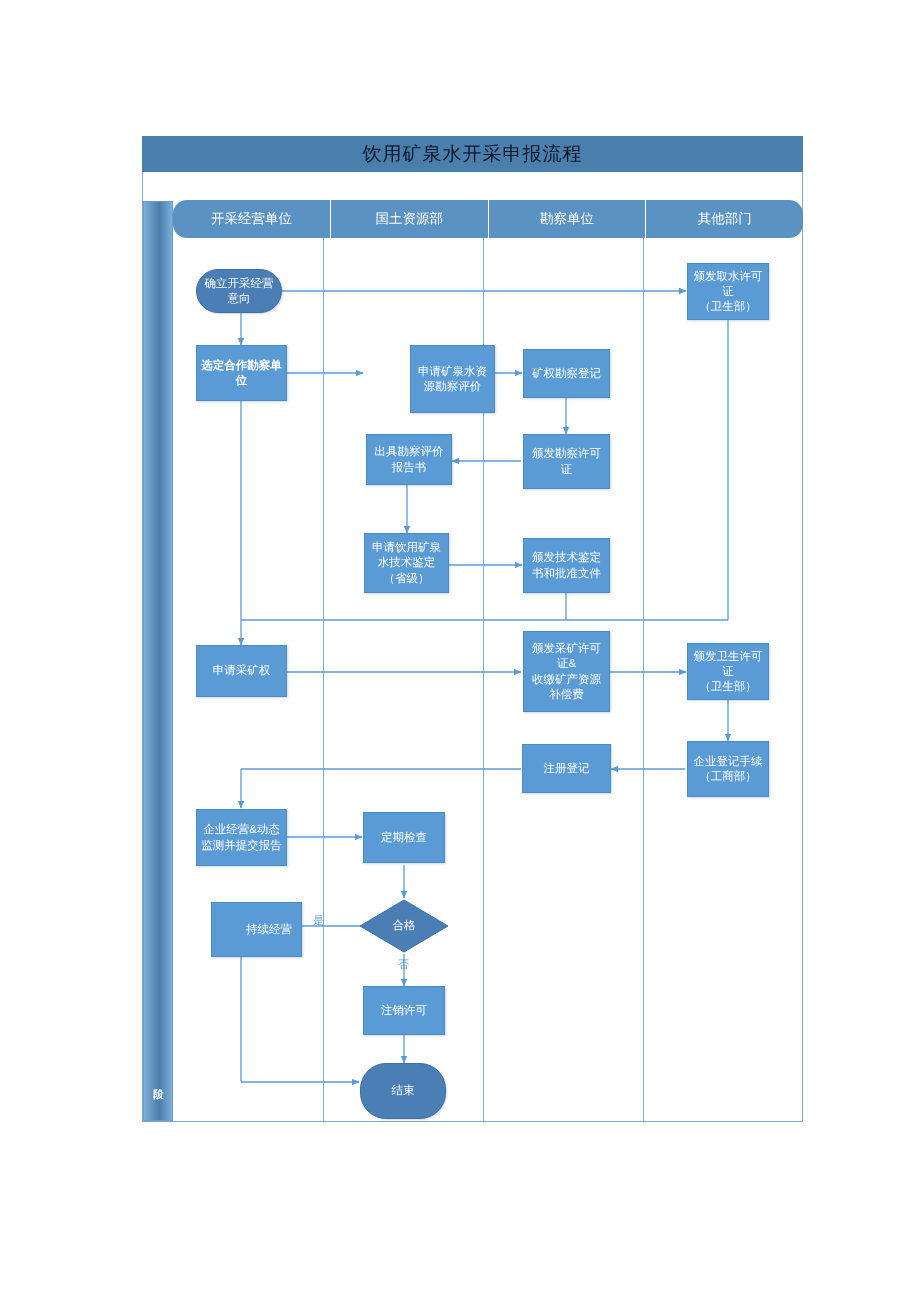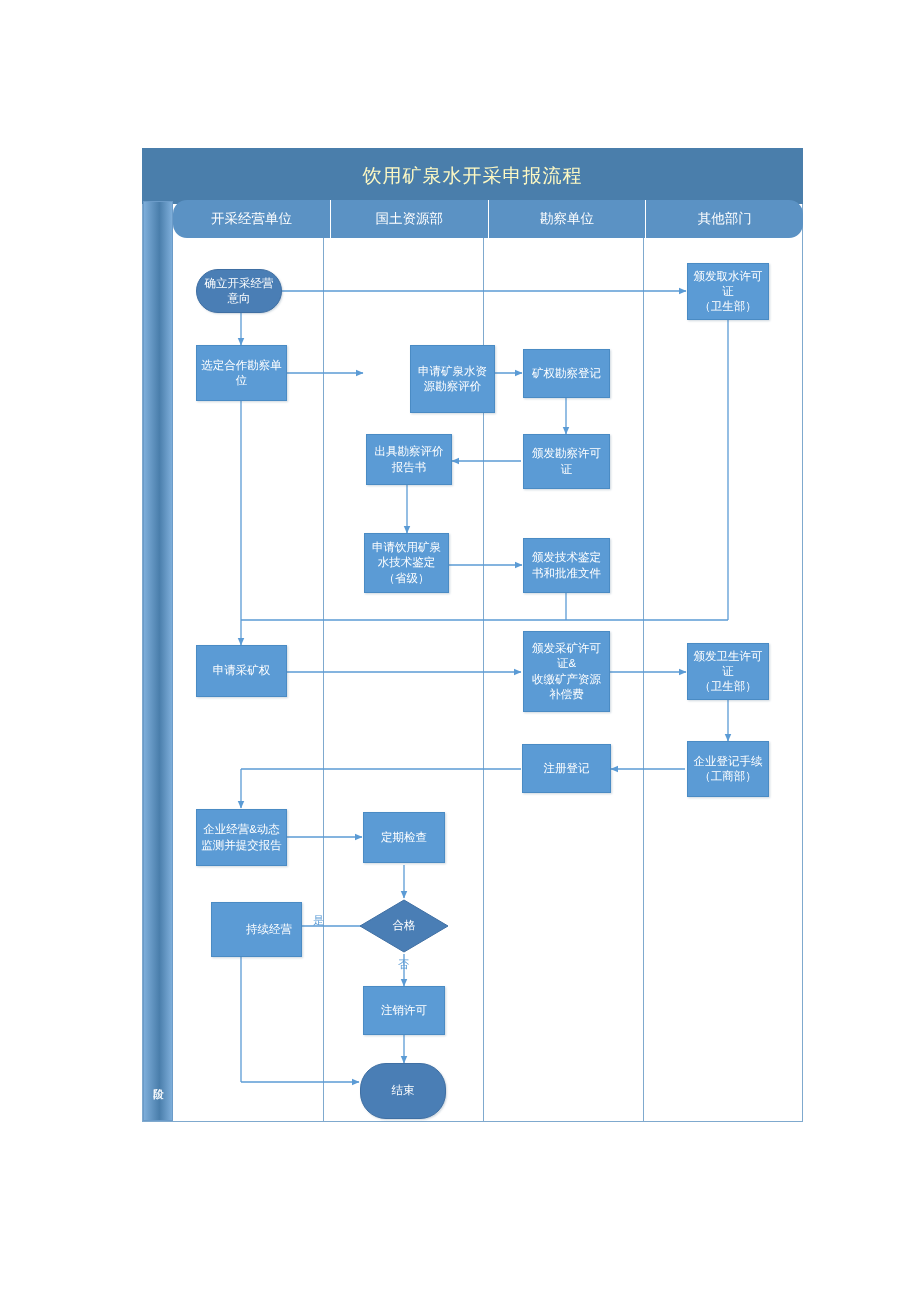"饮用矿泉水开采申报流程" .title-band { color: #fef9c3 -> #0f172a; height: 56px -> 36px; top: 148px -> 136px }
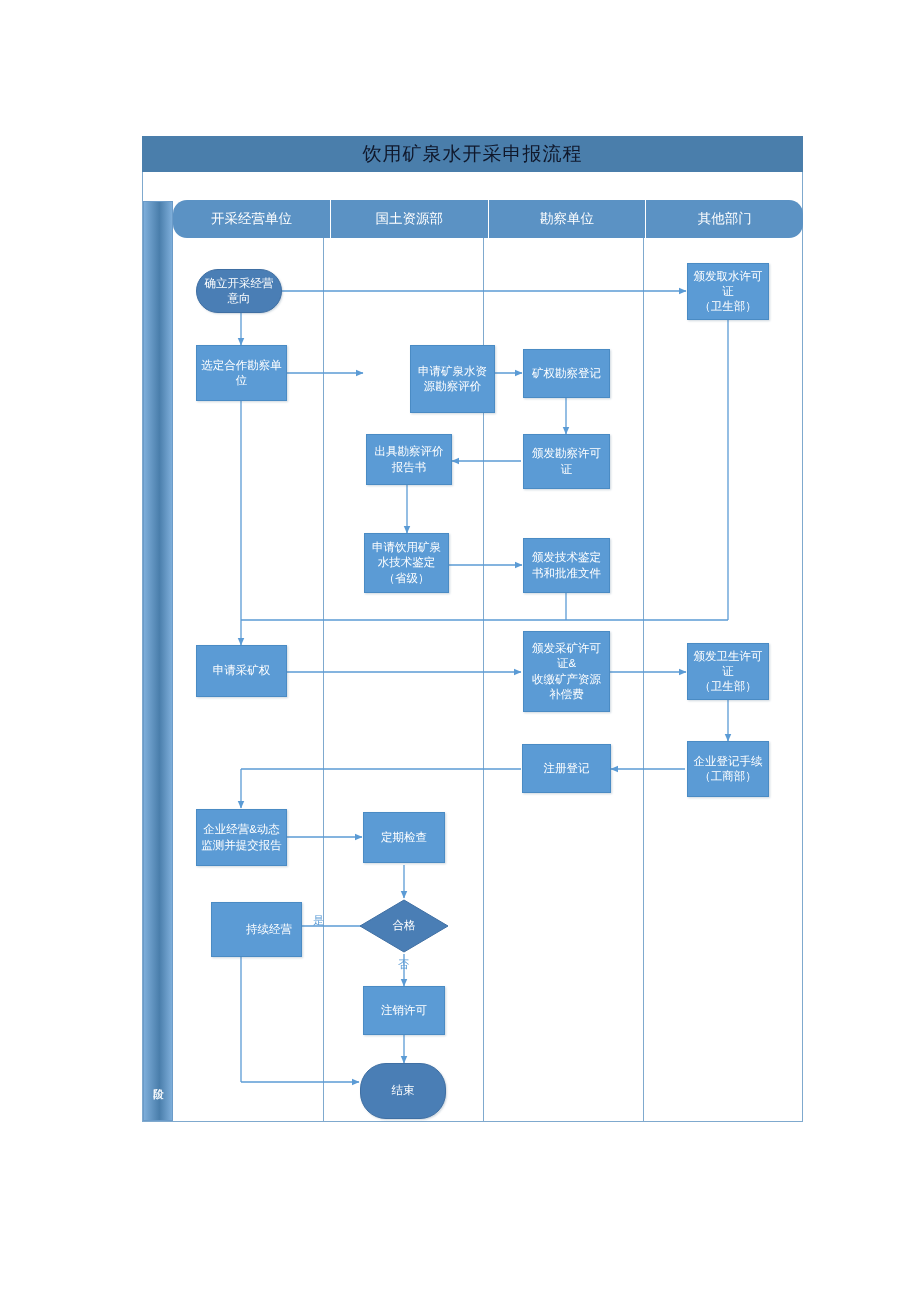"选定合作勘察单位" div.node { font-weight: none -> bold }
